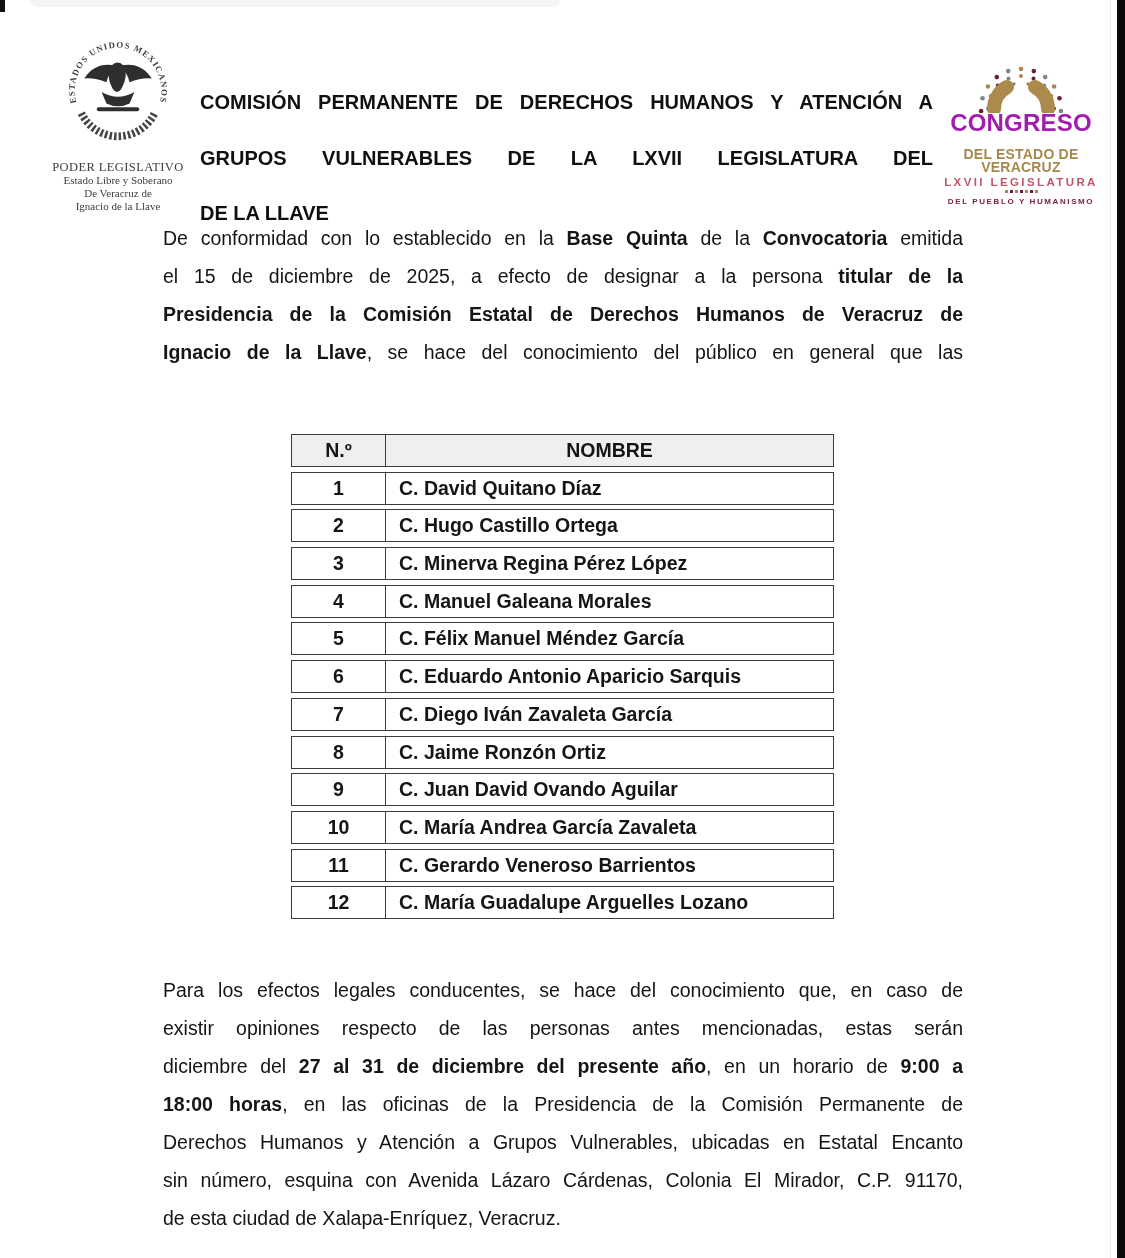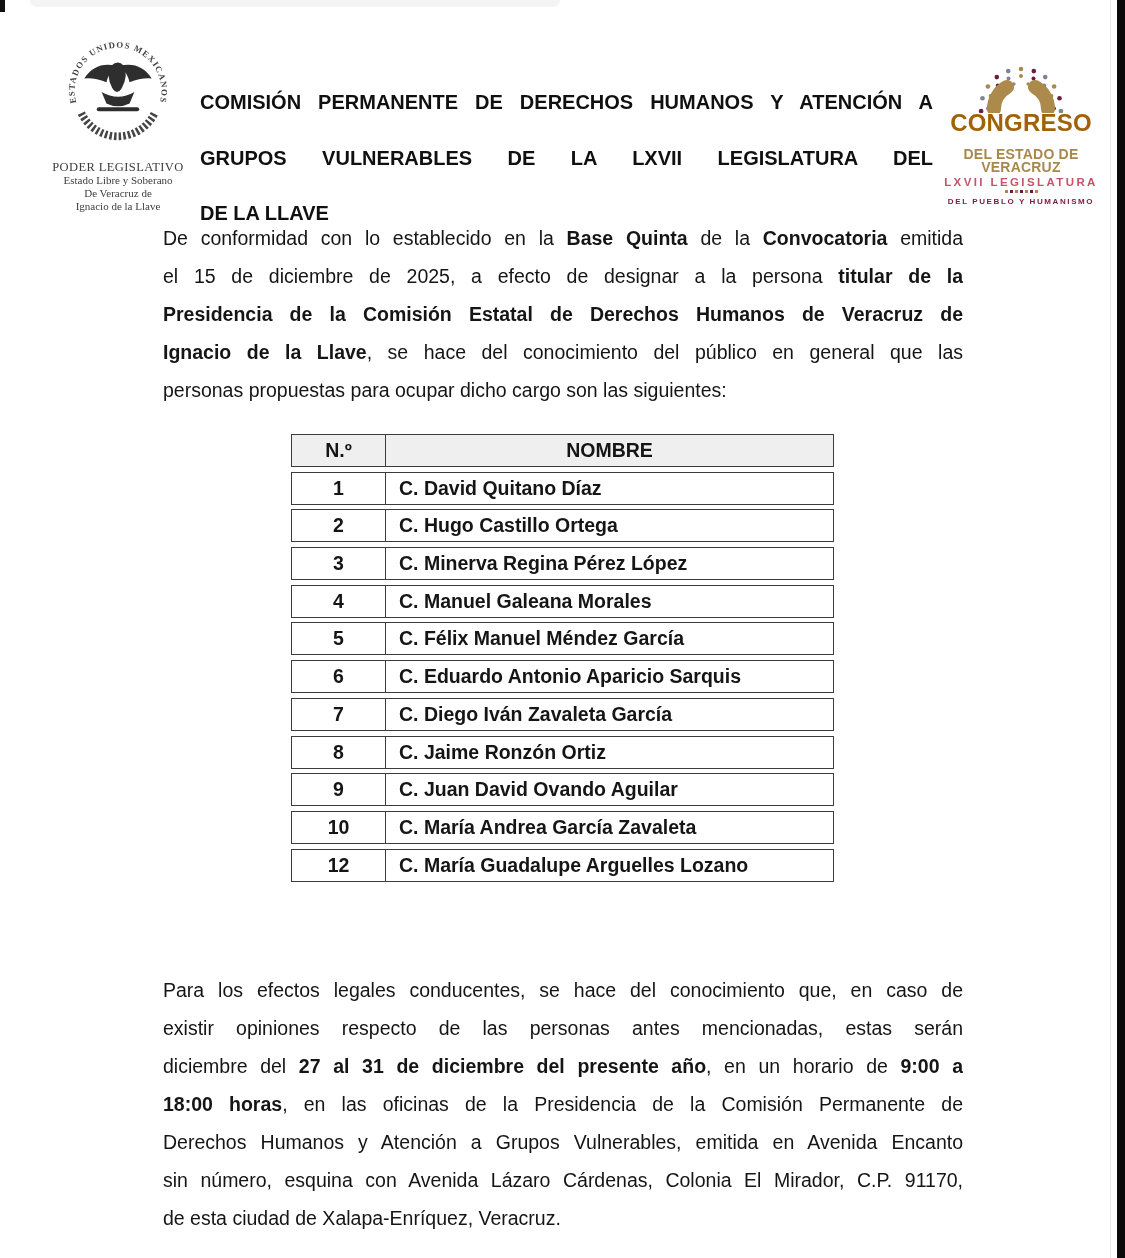"CONGRESO" div.name { color: #a16207 -> #a21caf }
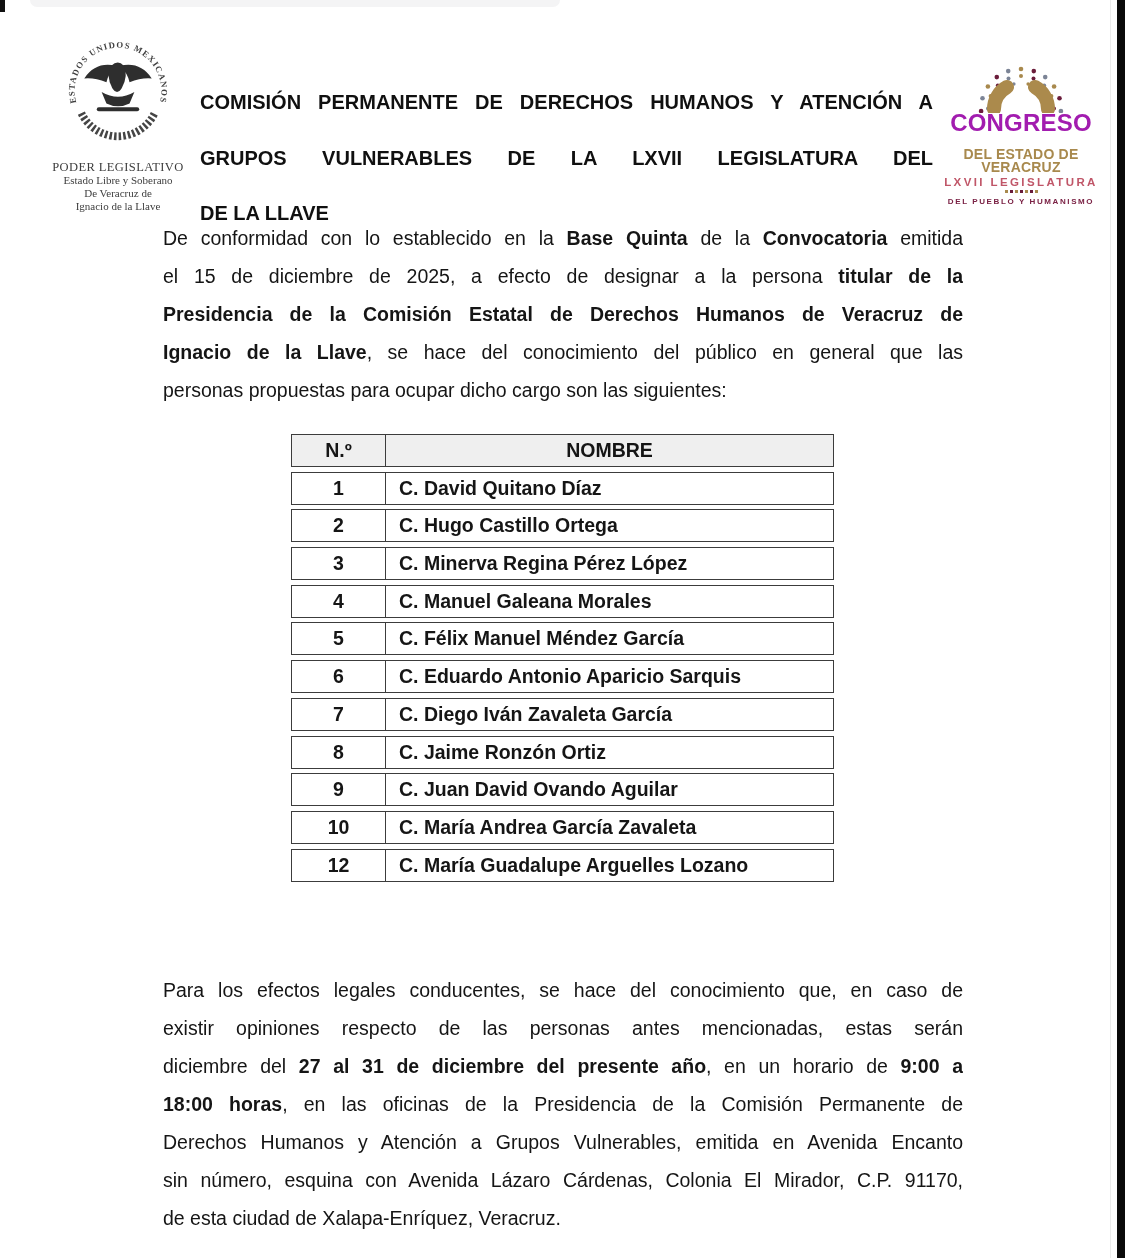"personas propuestas para ocupar dicho" div.jline { html: <div><span>personas propuestas para ocupar dicho cargo son las siguientes:</span></div> -> none }
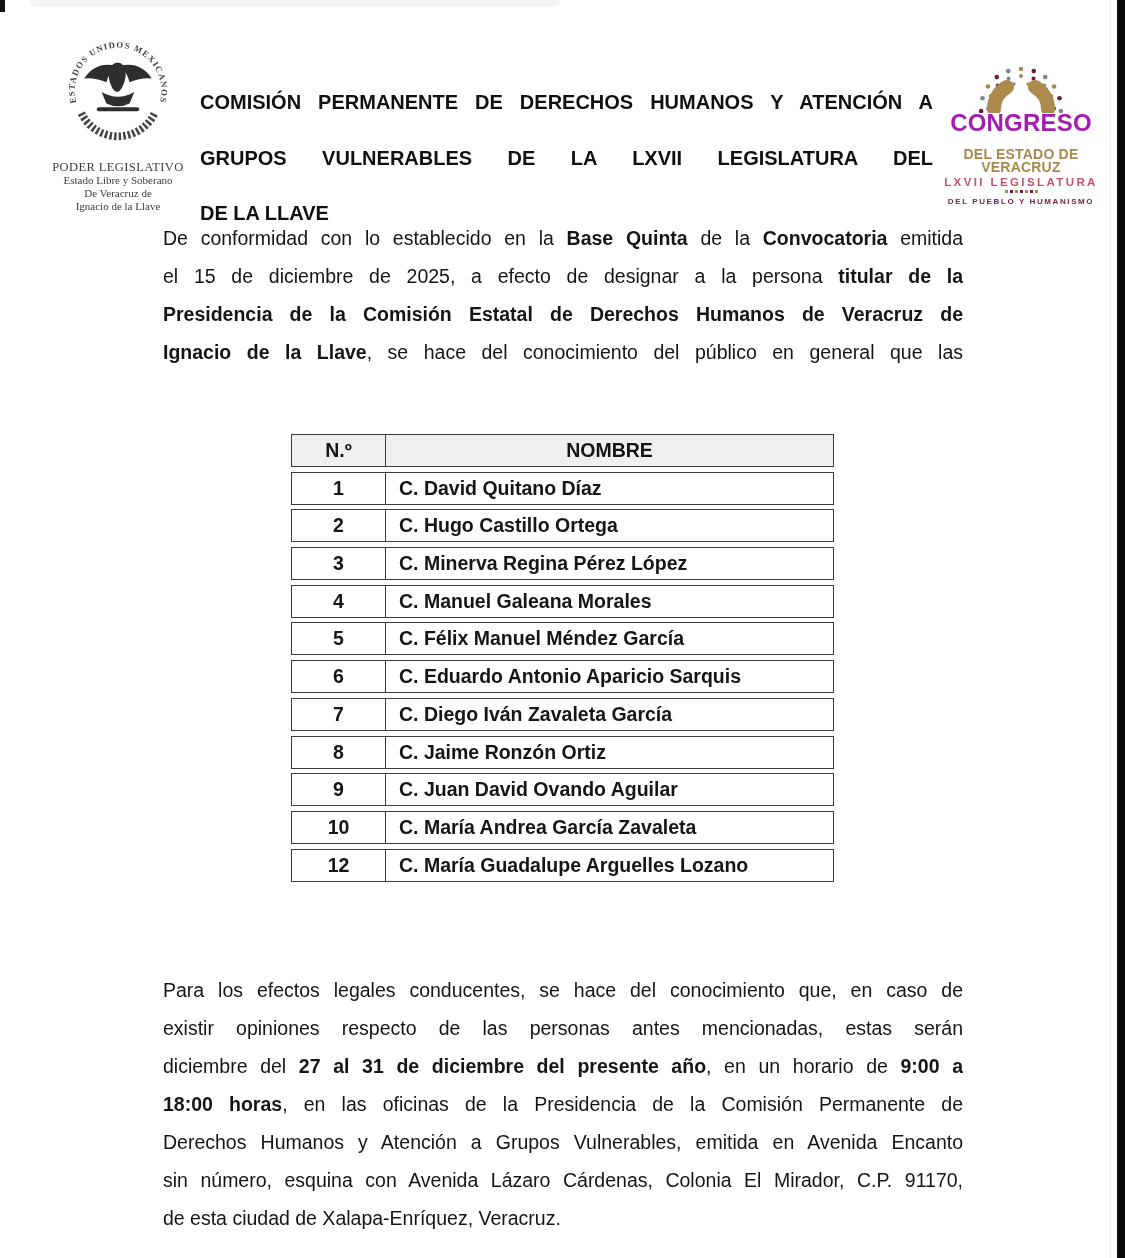"11" div.trow { html: none -> <div> <div>11</div> <div>C. Gerardo Veneroso Barrientos</div> </div> }
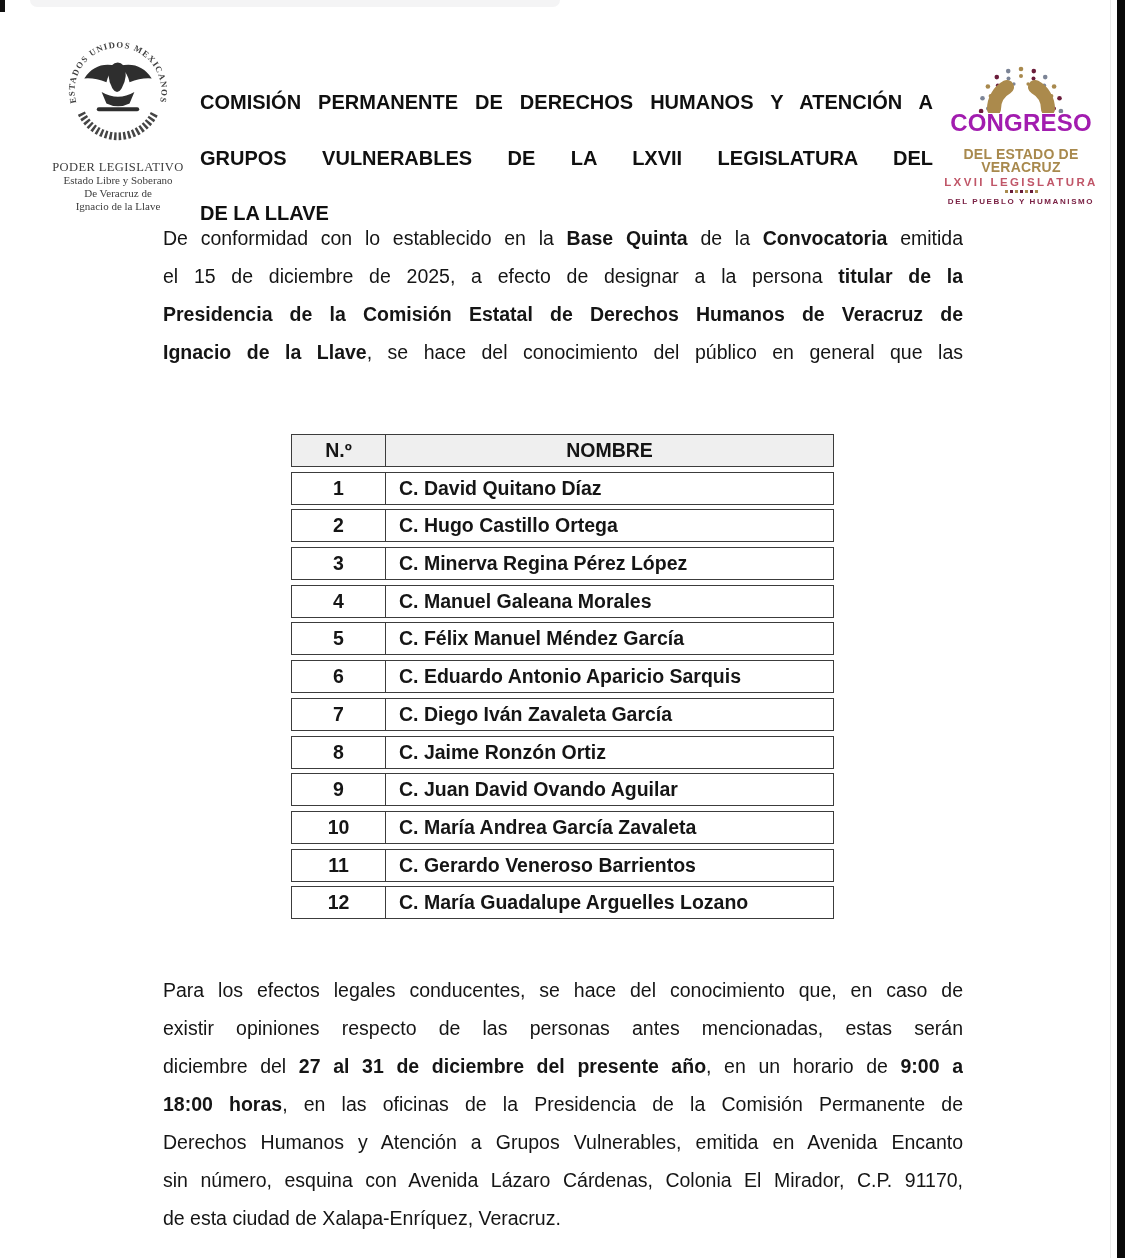"Derechos Humanos y Atención a" span { text: emitida en Avenida -> ubicadas en Estatal }
